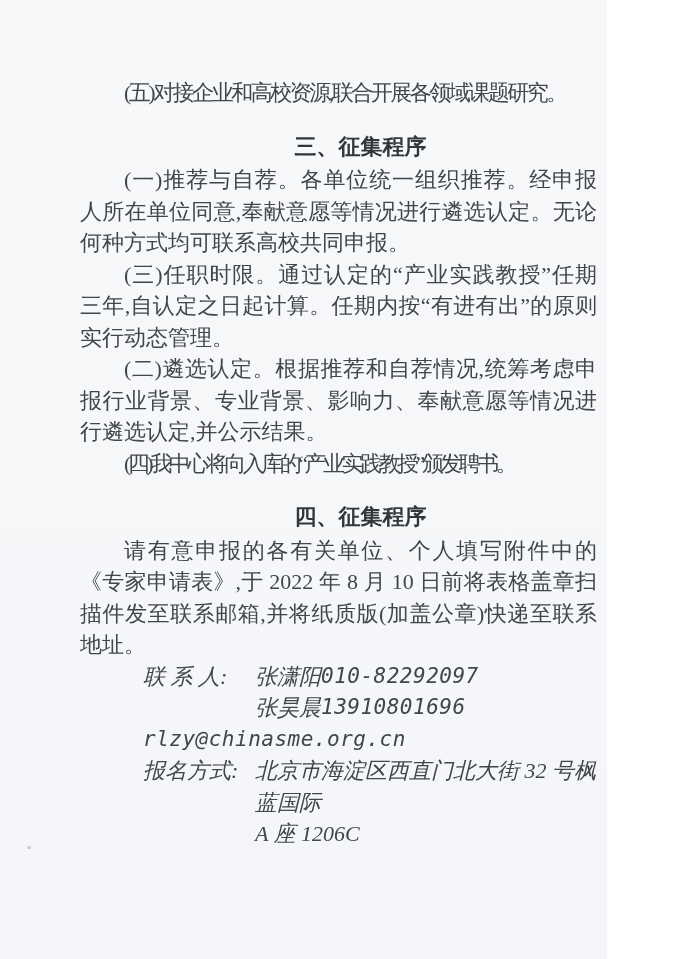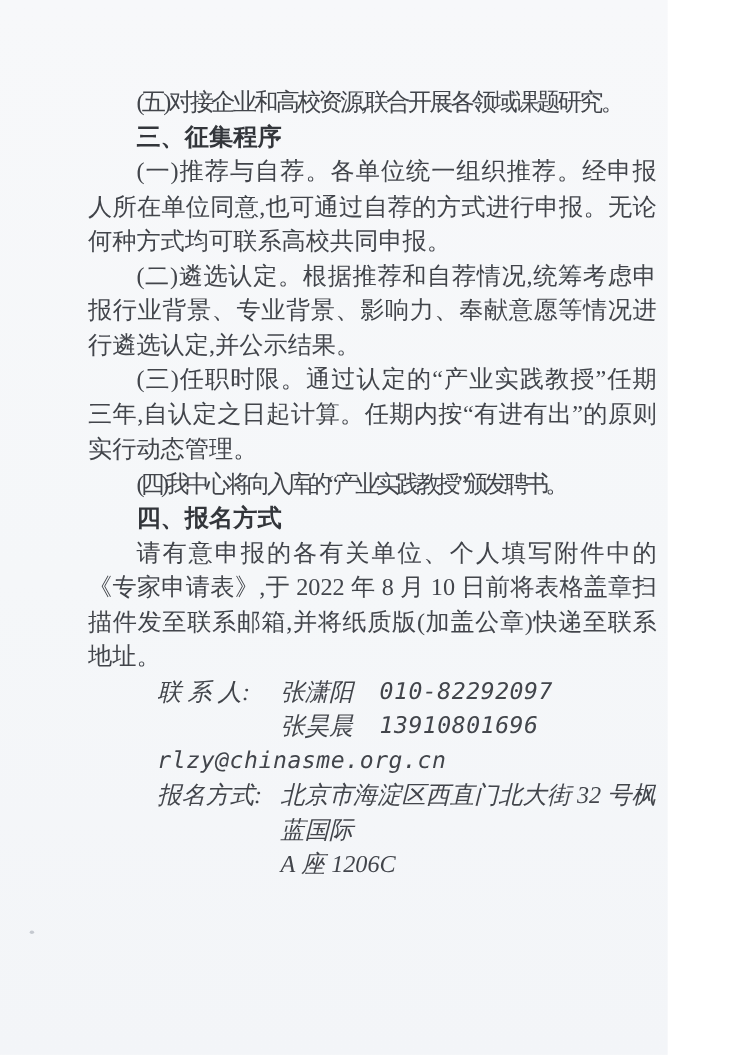"三、征集程序" .heading { font-family: Liberation Serif, serif -> Liberation Mono, monospace; margin-top: none -> 24px; text-align: left -> center }
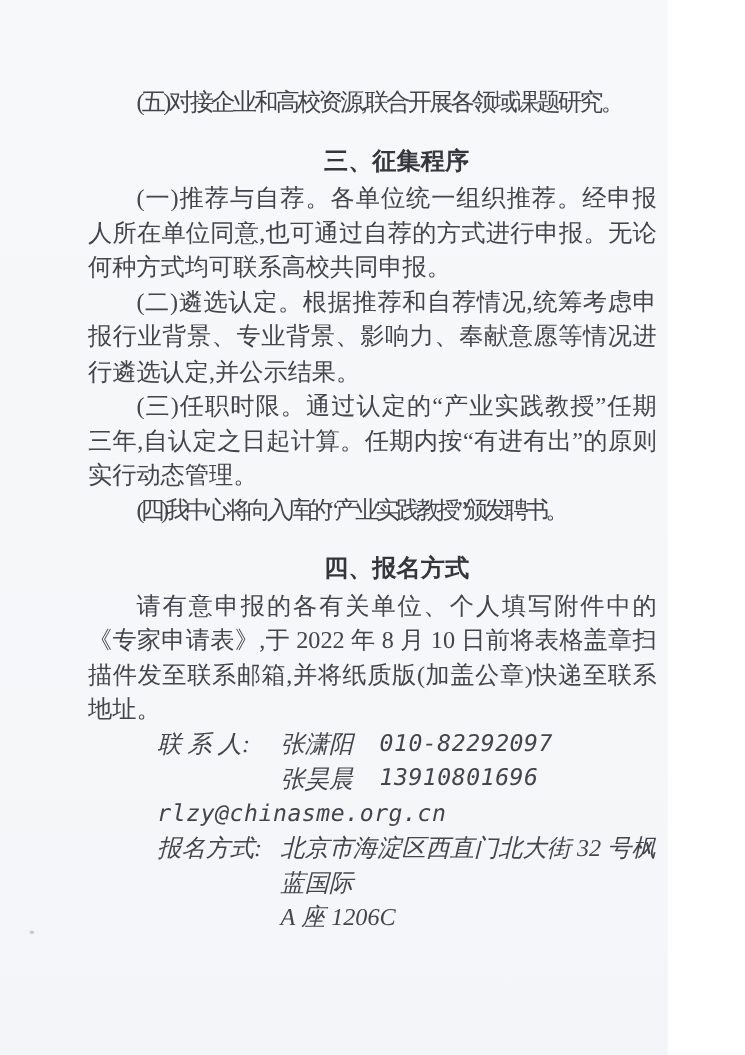"(一)推荐与自荐。各单位统一组织推荐。经申报人所在单位同意,也可通过自荐的方式进" p.para { text: ,也可通过自荐的方式进行申报 -> ,奉献意愿等情况进行遴选认定 }
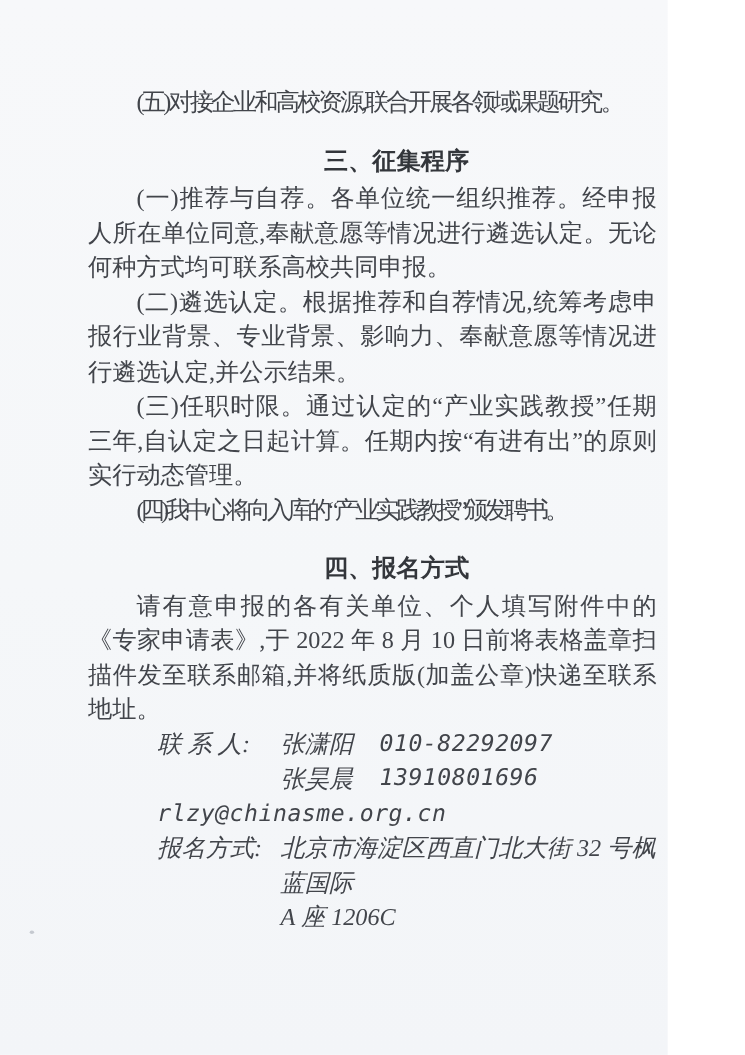"(二)遴选认定。根据推荐和自荐情况,统筹考虑申报行业背景、专业背景、影响力、奉献" p.para { order: before "(三)任职时限。通过认定的“产业实践教授”任期三年,自认定之日起计算。任期内按“" -> after "(三)任职时限。通过认定的“产业实践教授”任期三年,自认定之日起计算。任期内按“" }
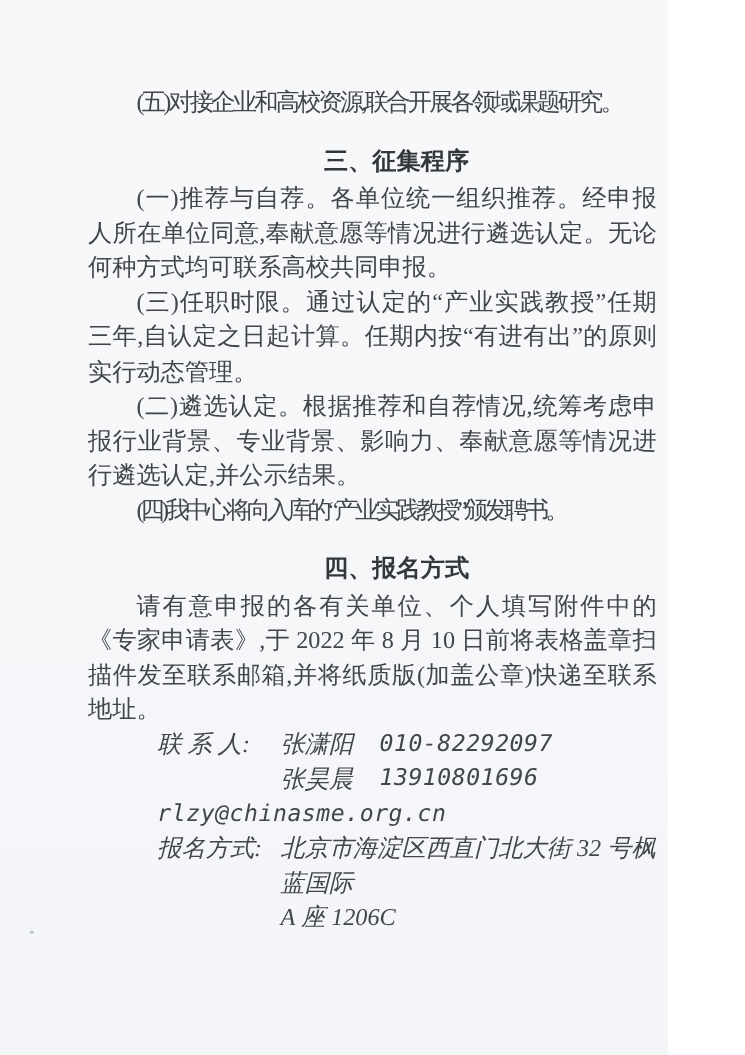"四、报名方式" p.para { text: 报名方式 -> 征集程序 }
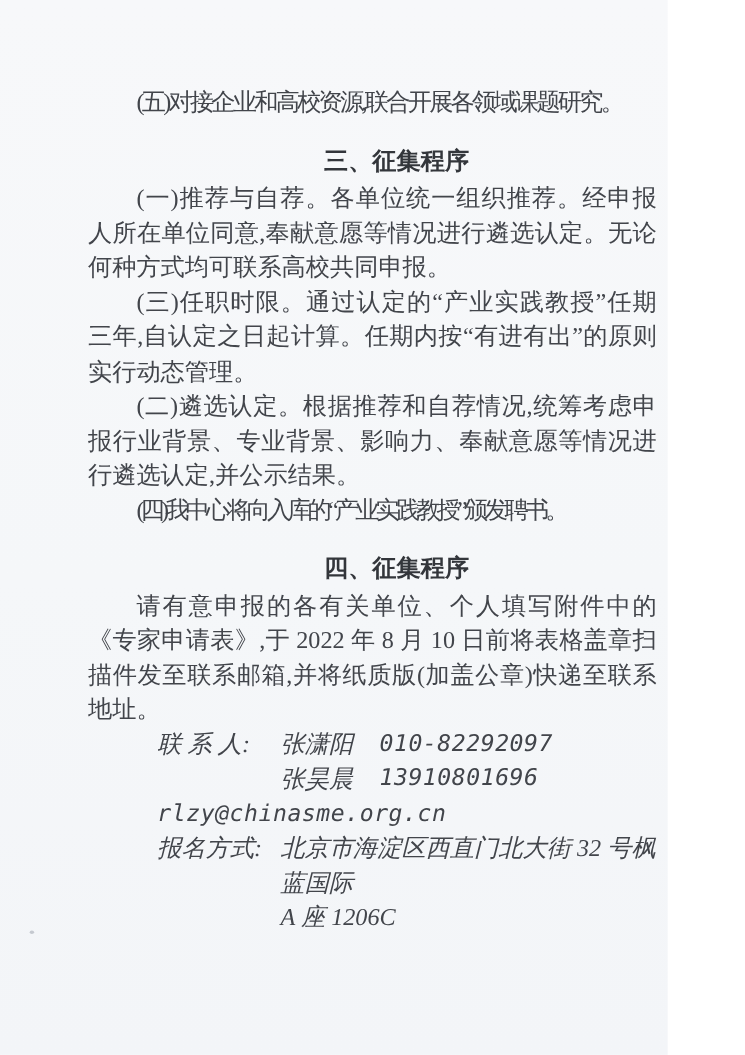"010-82292097" .cphone { margin-left: 24px -> none }
